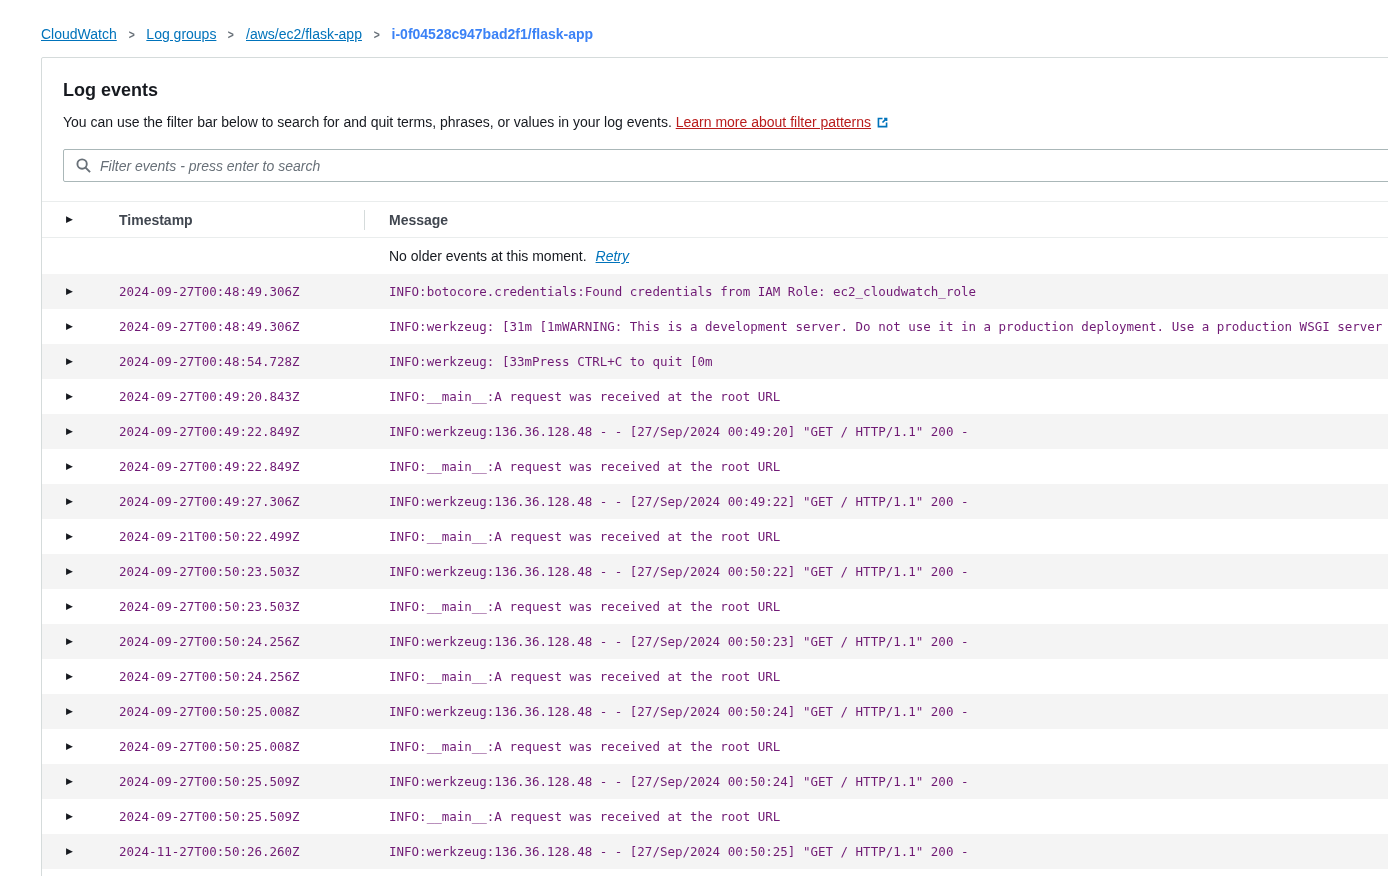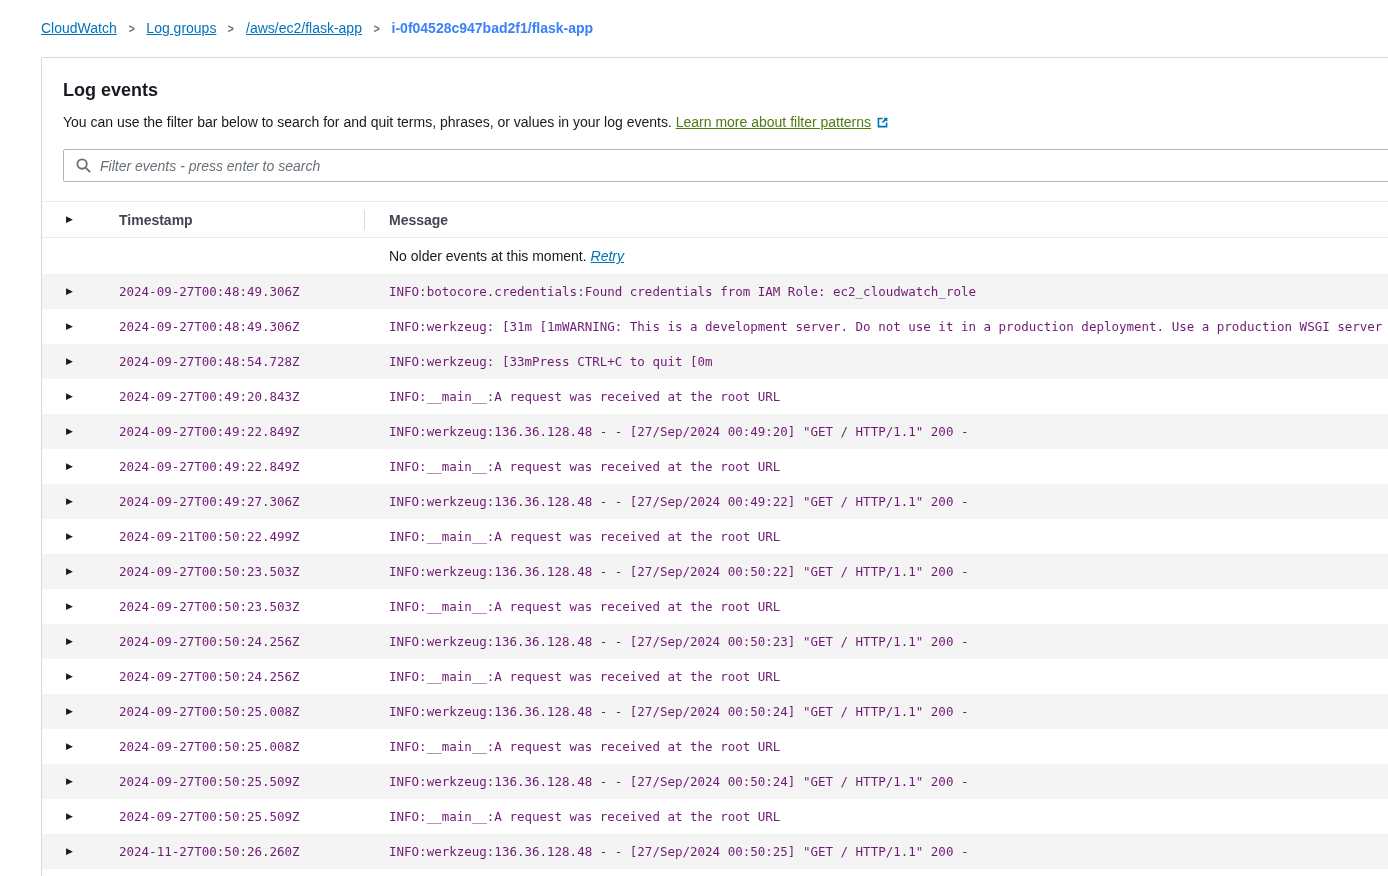"CloudWatch" .breadcrumb { top: 20px -> 26px }
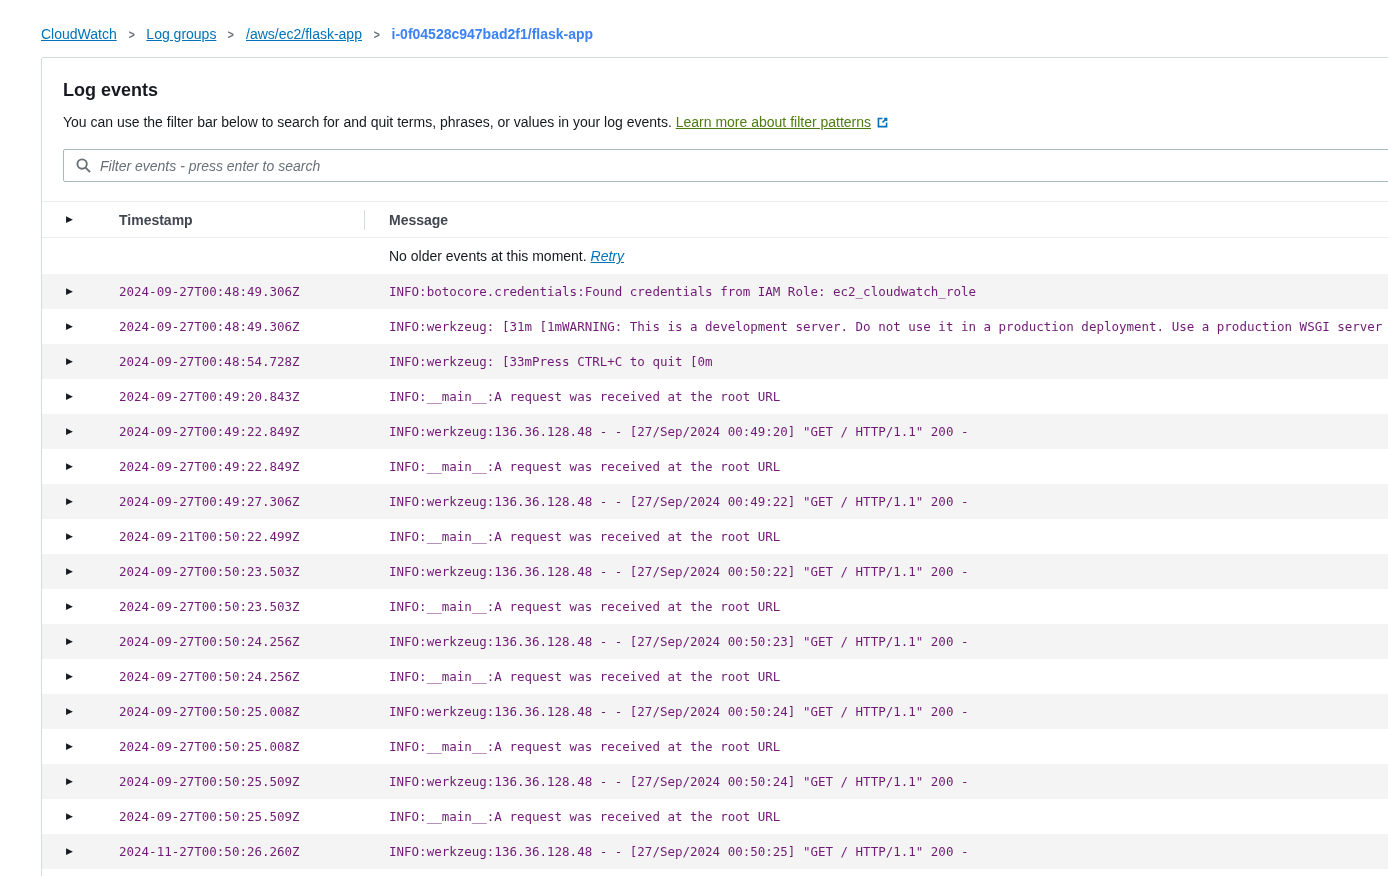"Learn more about filter patterns" .learn-link { color: #4d7c0f -> #b91c1c }
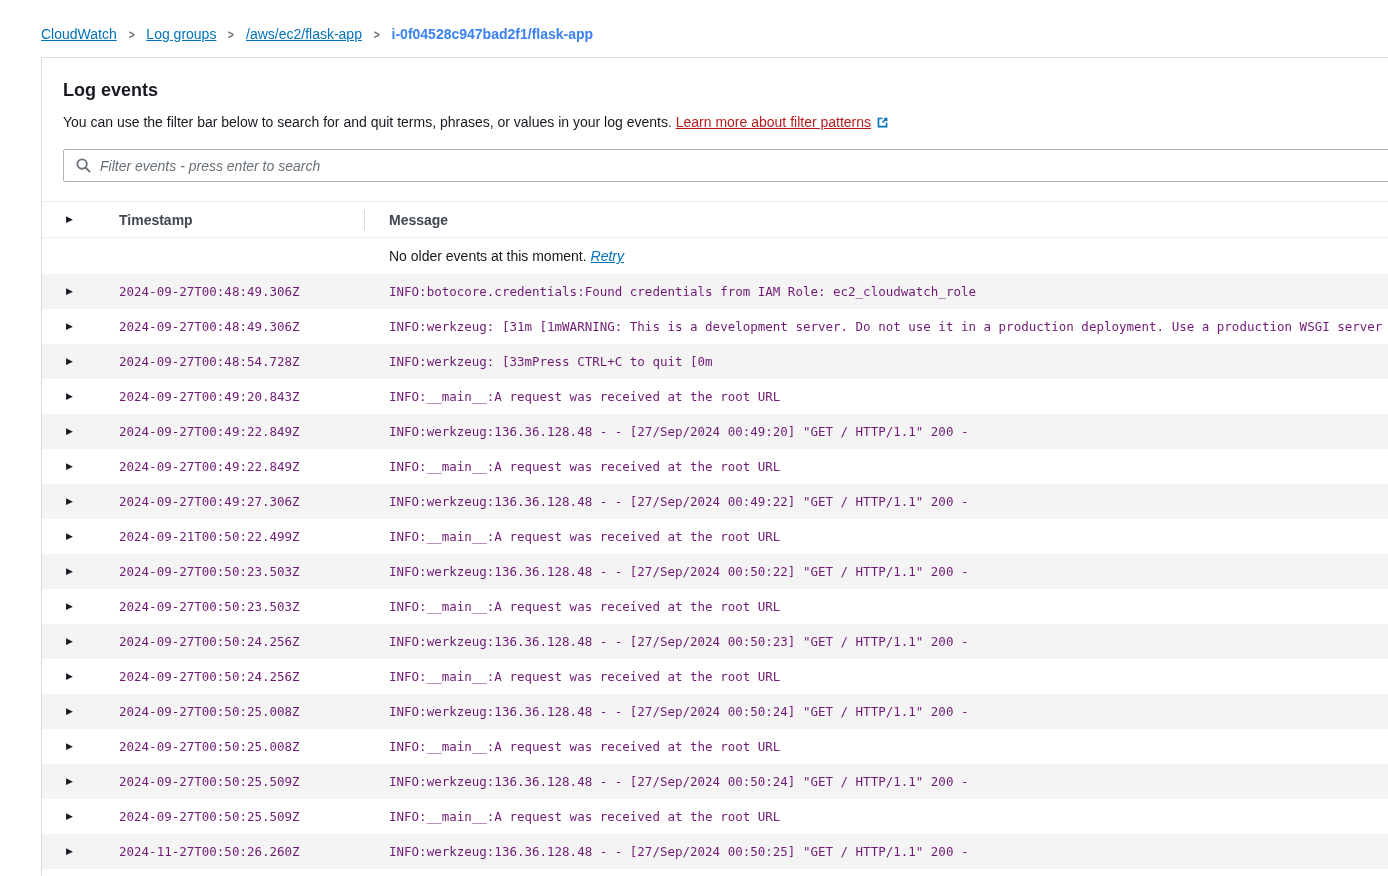"Retry" .retry-link { margin-left: none -> 5px }
